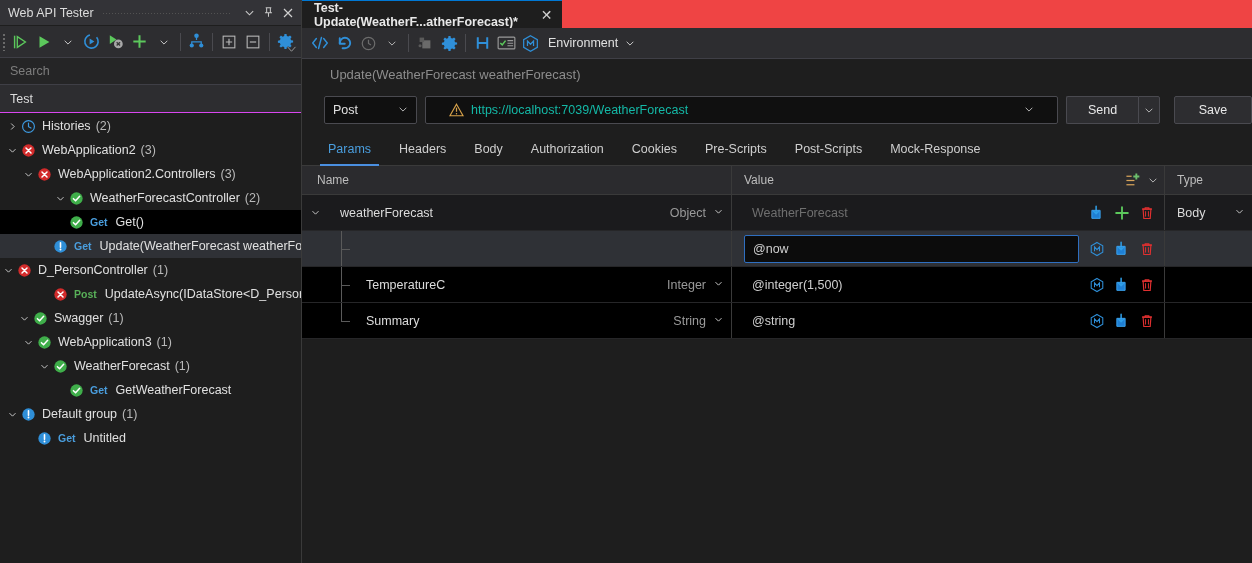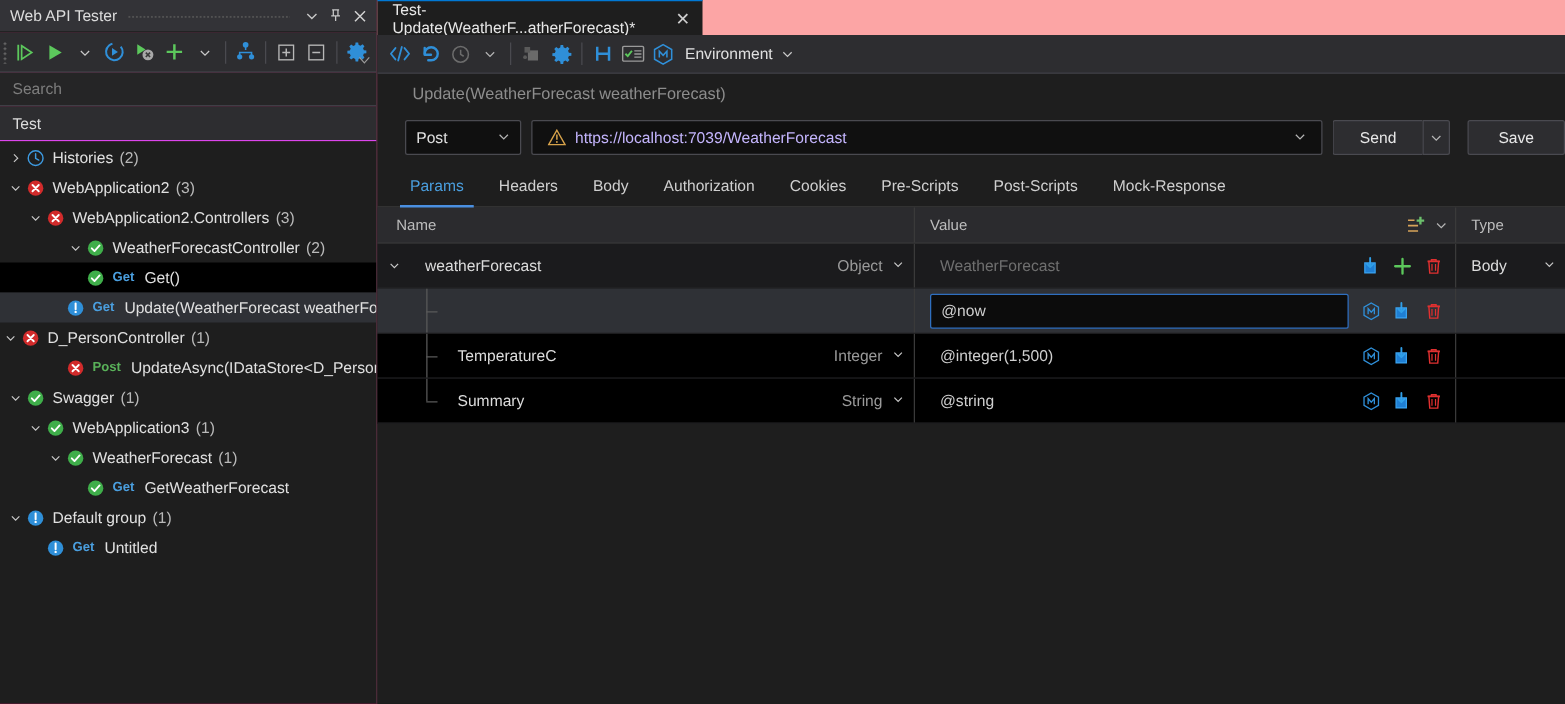"Test-Update(WeatherF...atherForecast)*" .tabstrip { background: #fca5a5 -> #ef4444; font-weight: none -> bold }
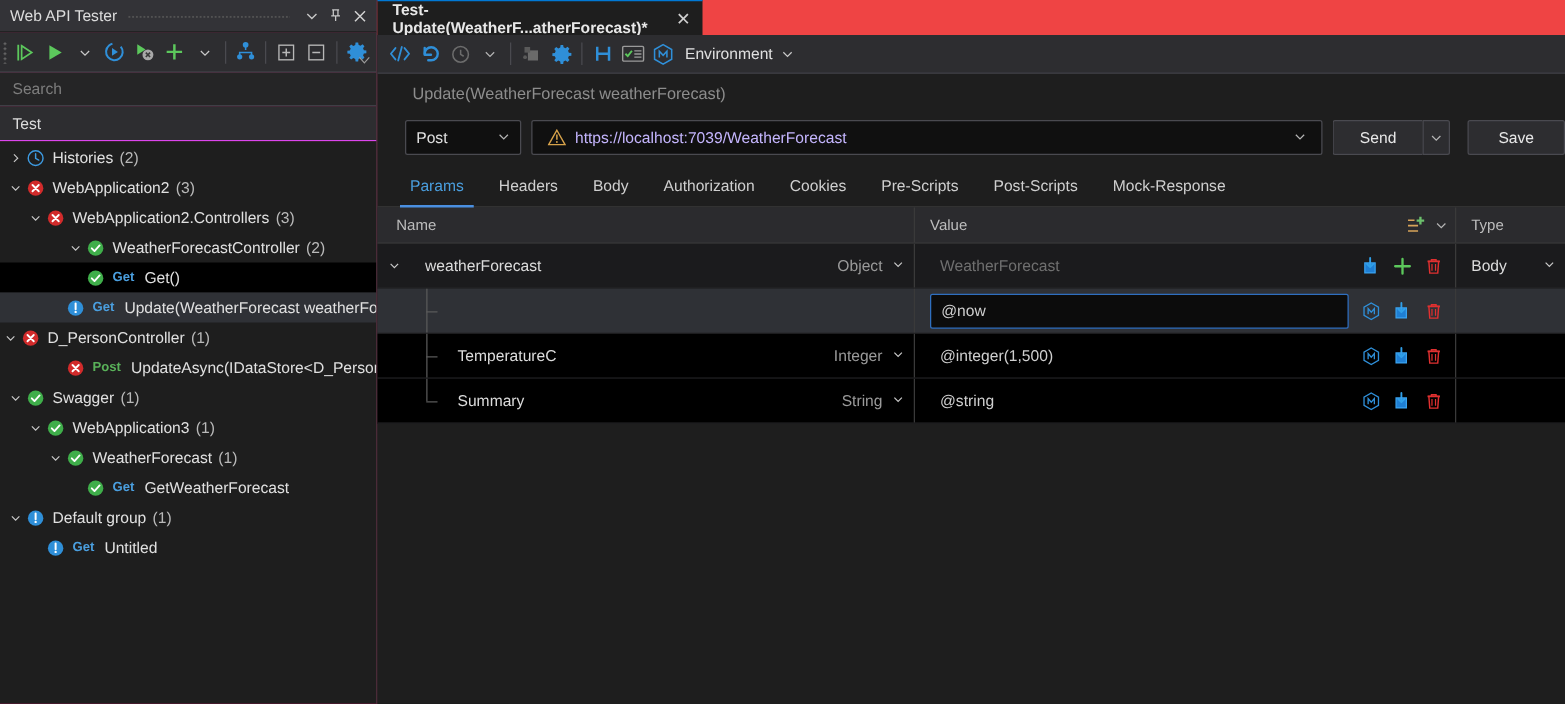"https://localhost:7039/WeatherForecast" .url-input { color: #c4b5fd -> #14b8a6; padding: 0 12px -> 0 23px }
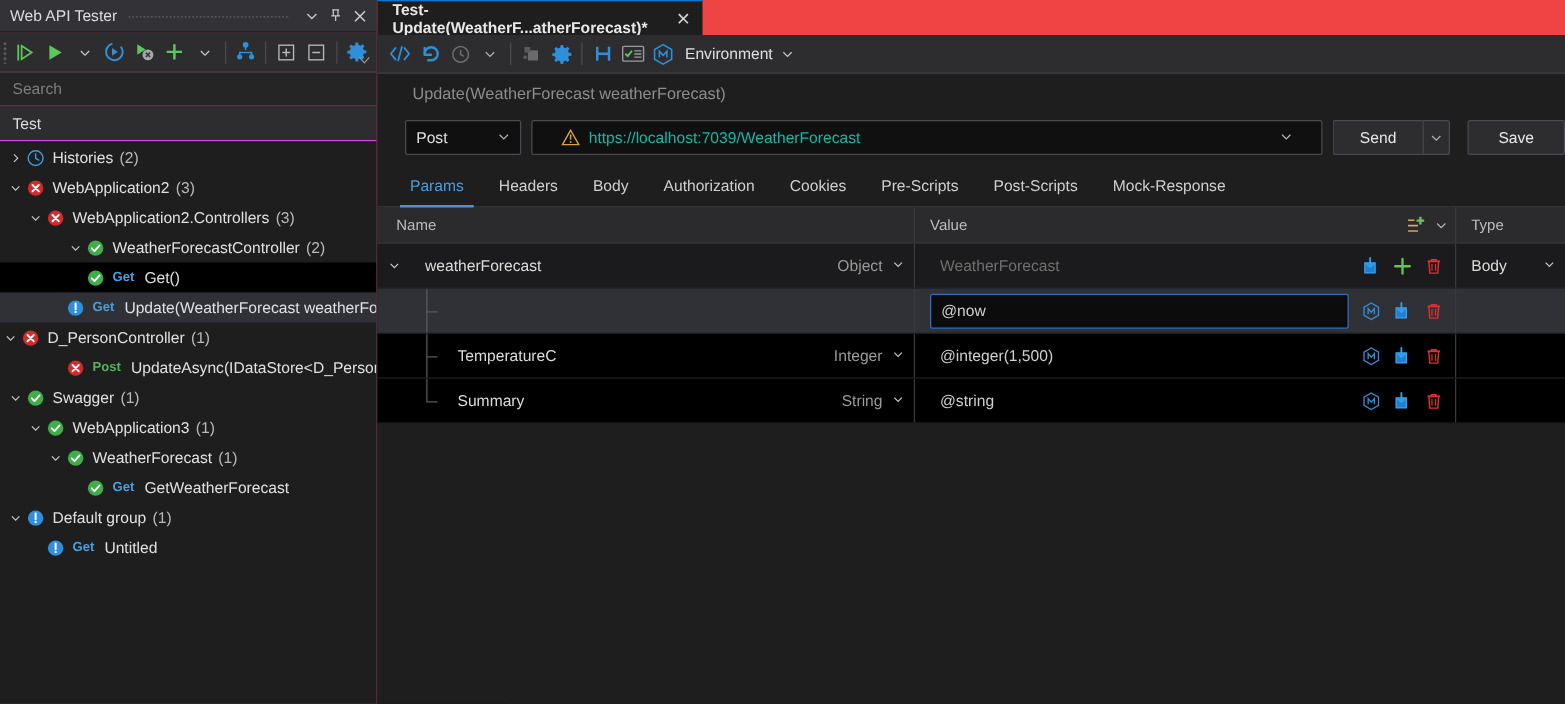"Swagger" div.tree-row { padding-left: 4px -> 16px }
